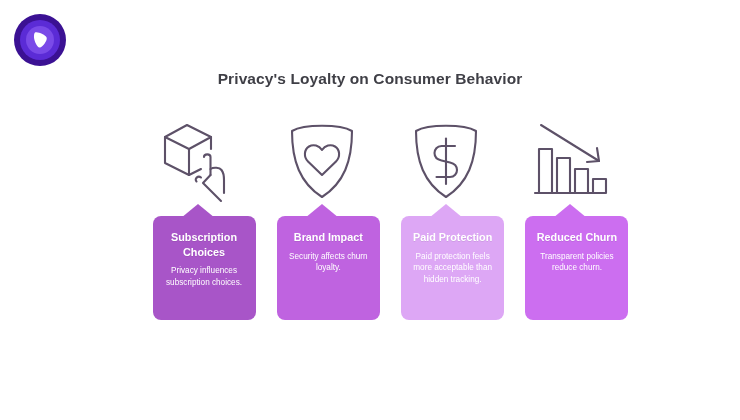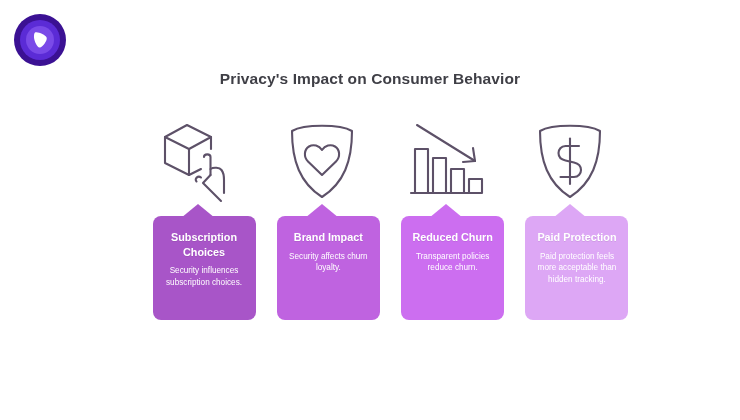"Privacy's Impact on Consumer Behavior" div.slide-title { text: Impact -> Loyalty }
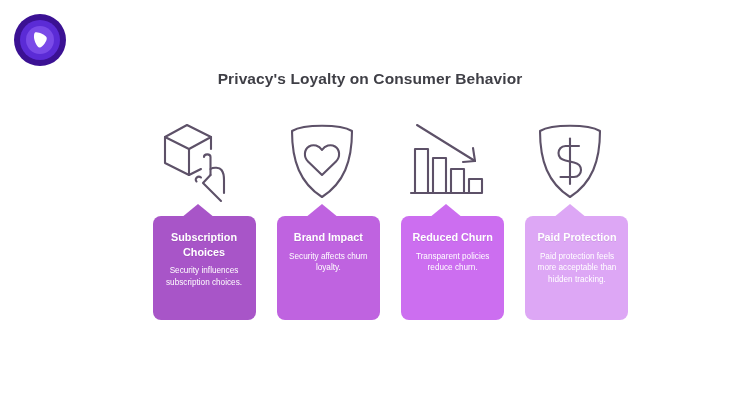"Reduced Churn" div.column { order: before "Paid Protection" -> after "Paid Protection" }
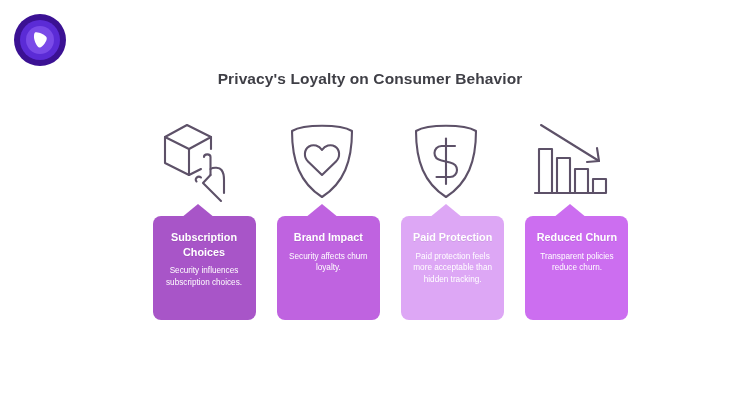"Security influences subscription" div.card-body { text: Security -> Privacy }
